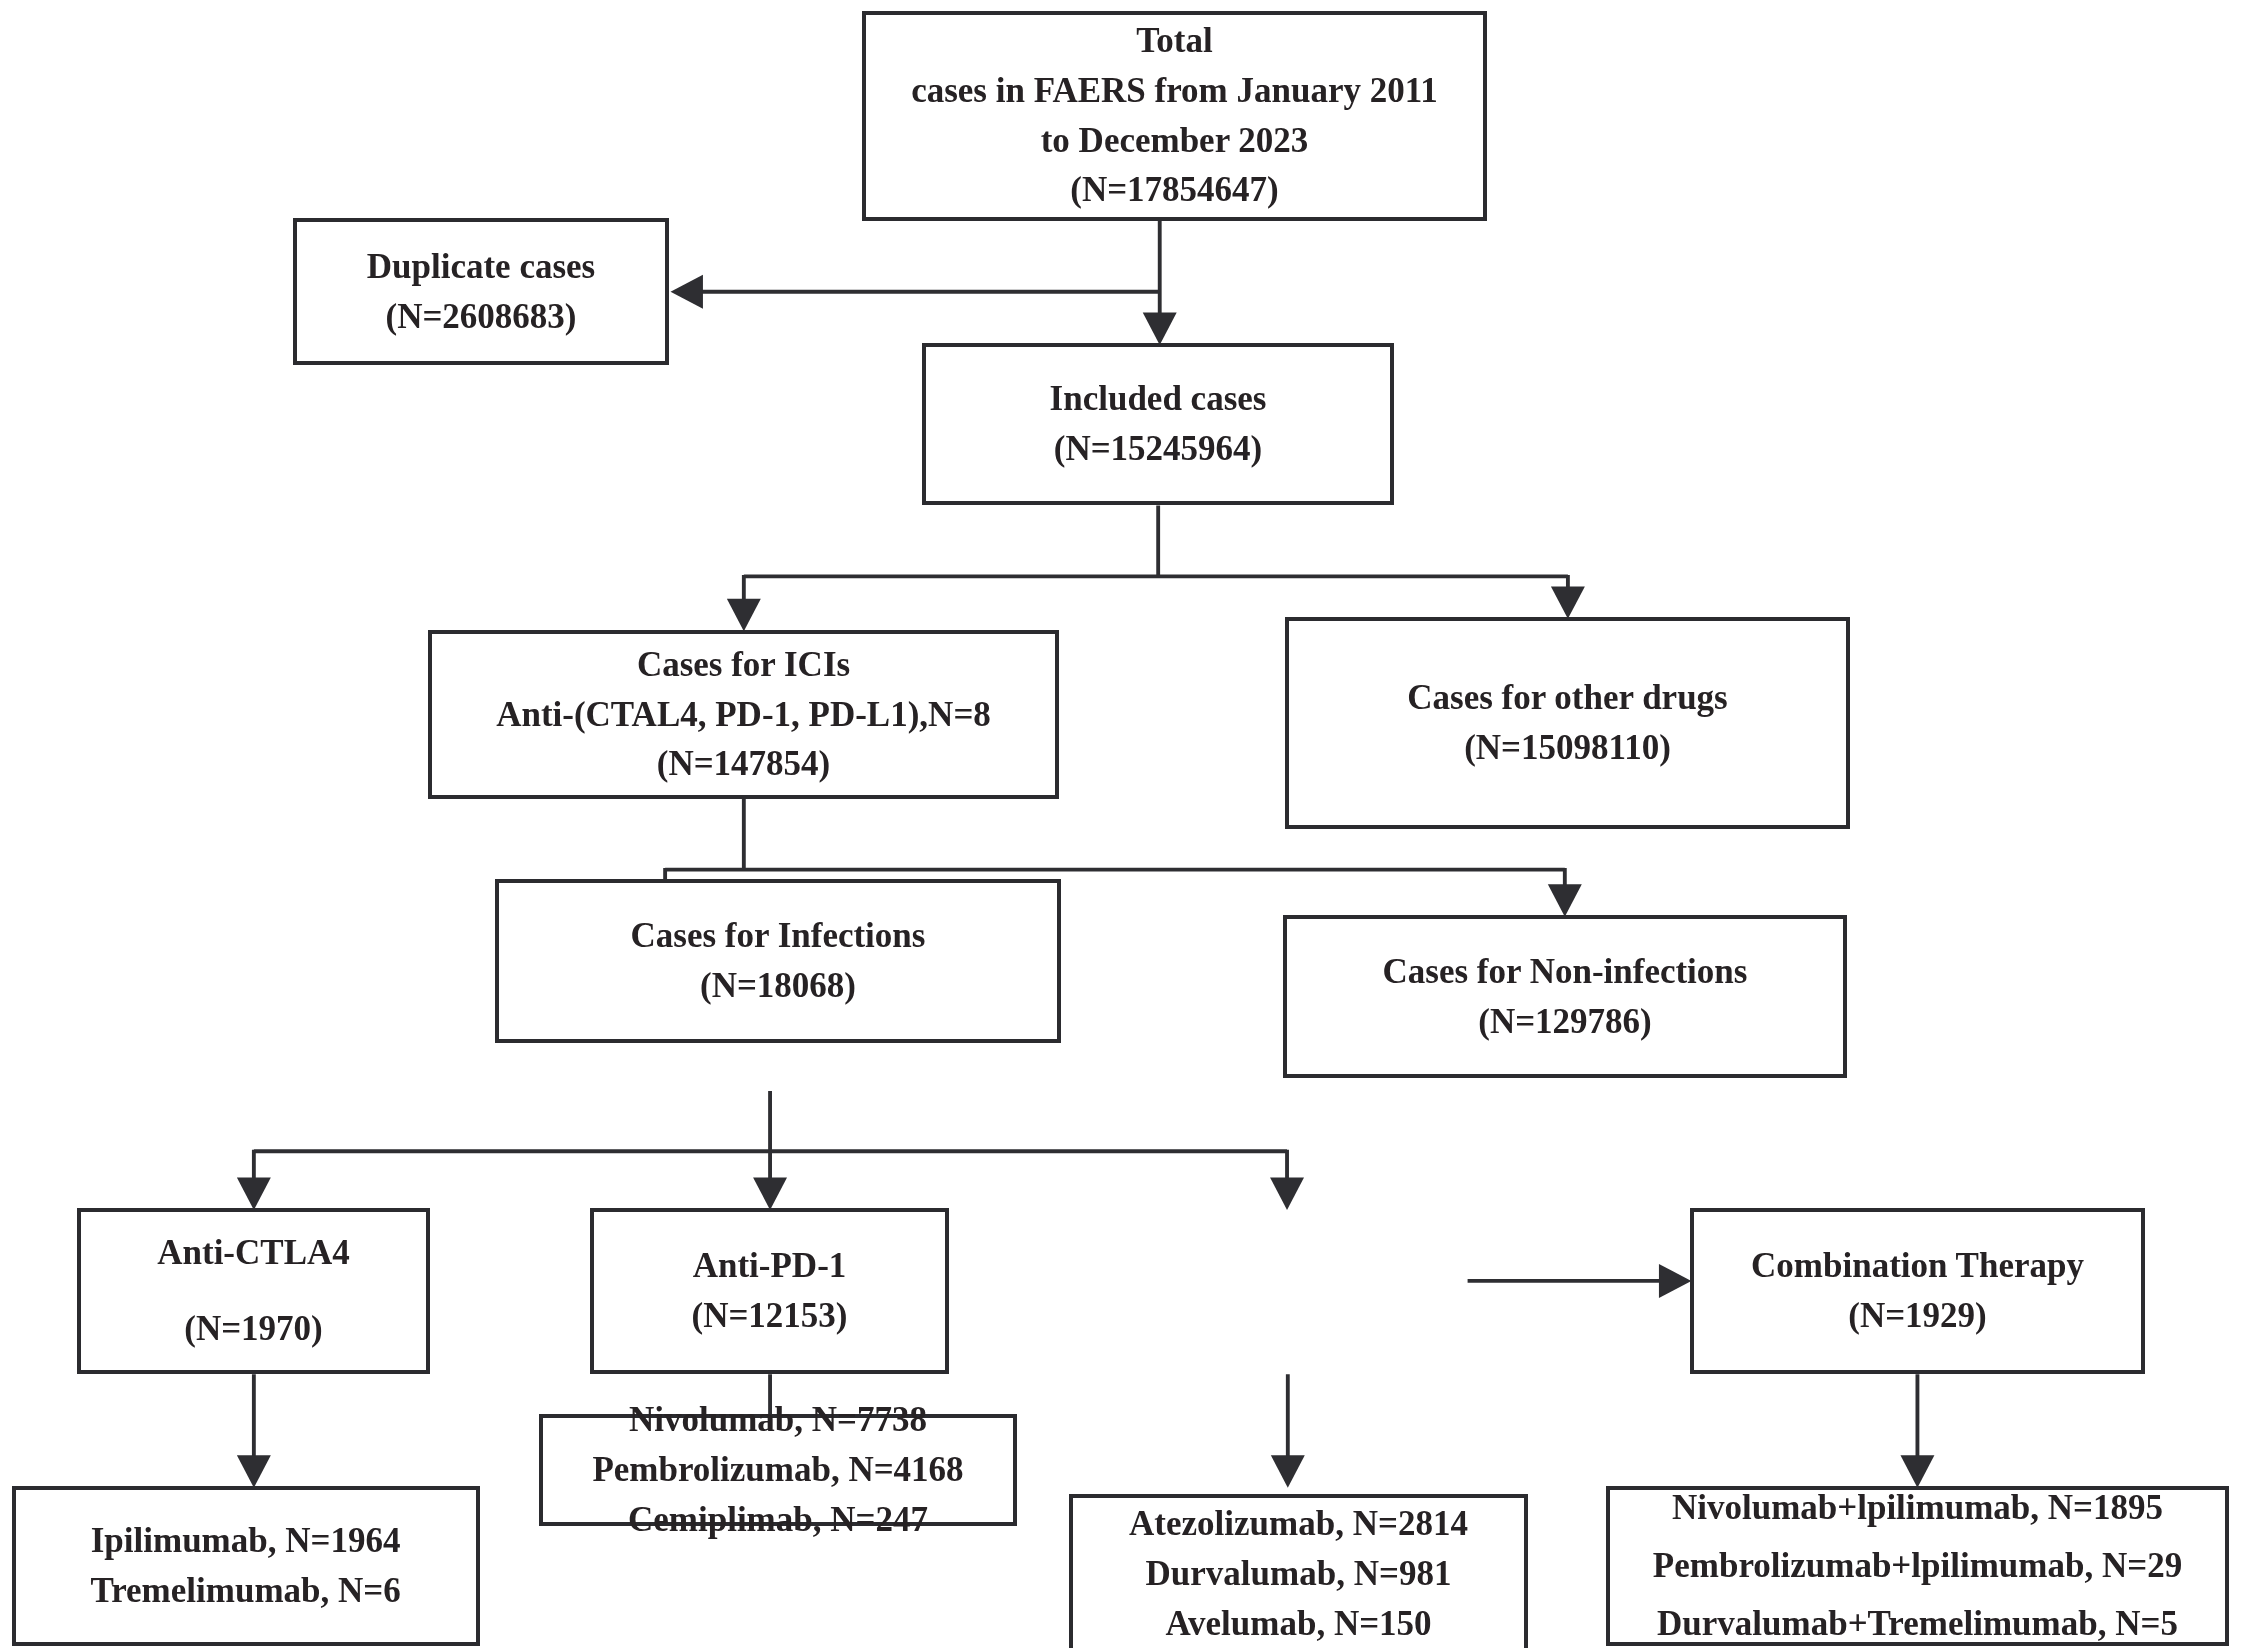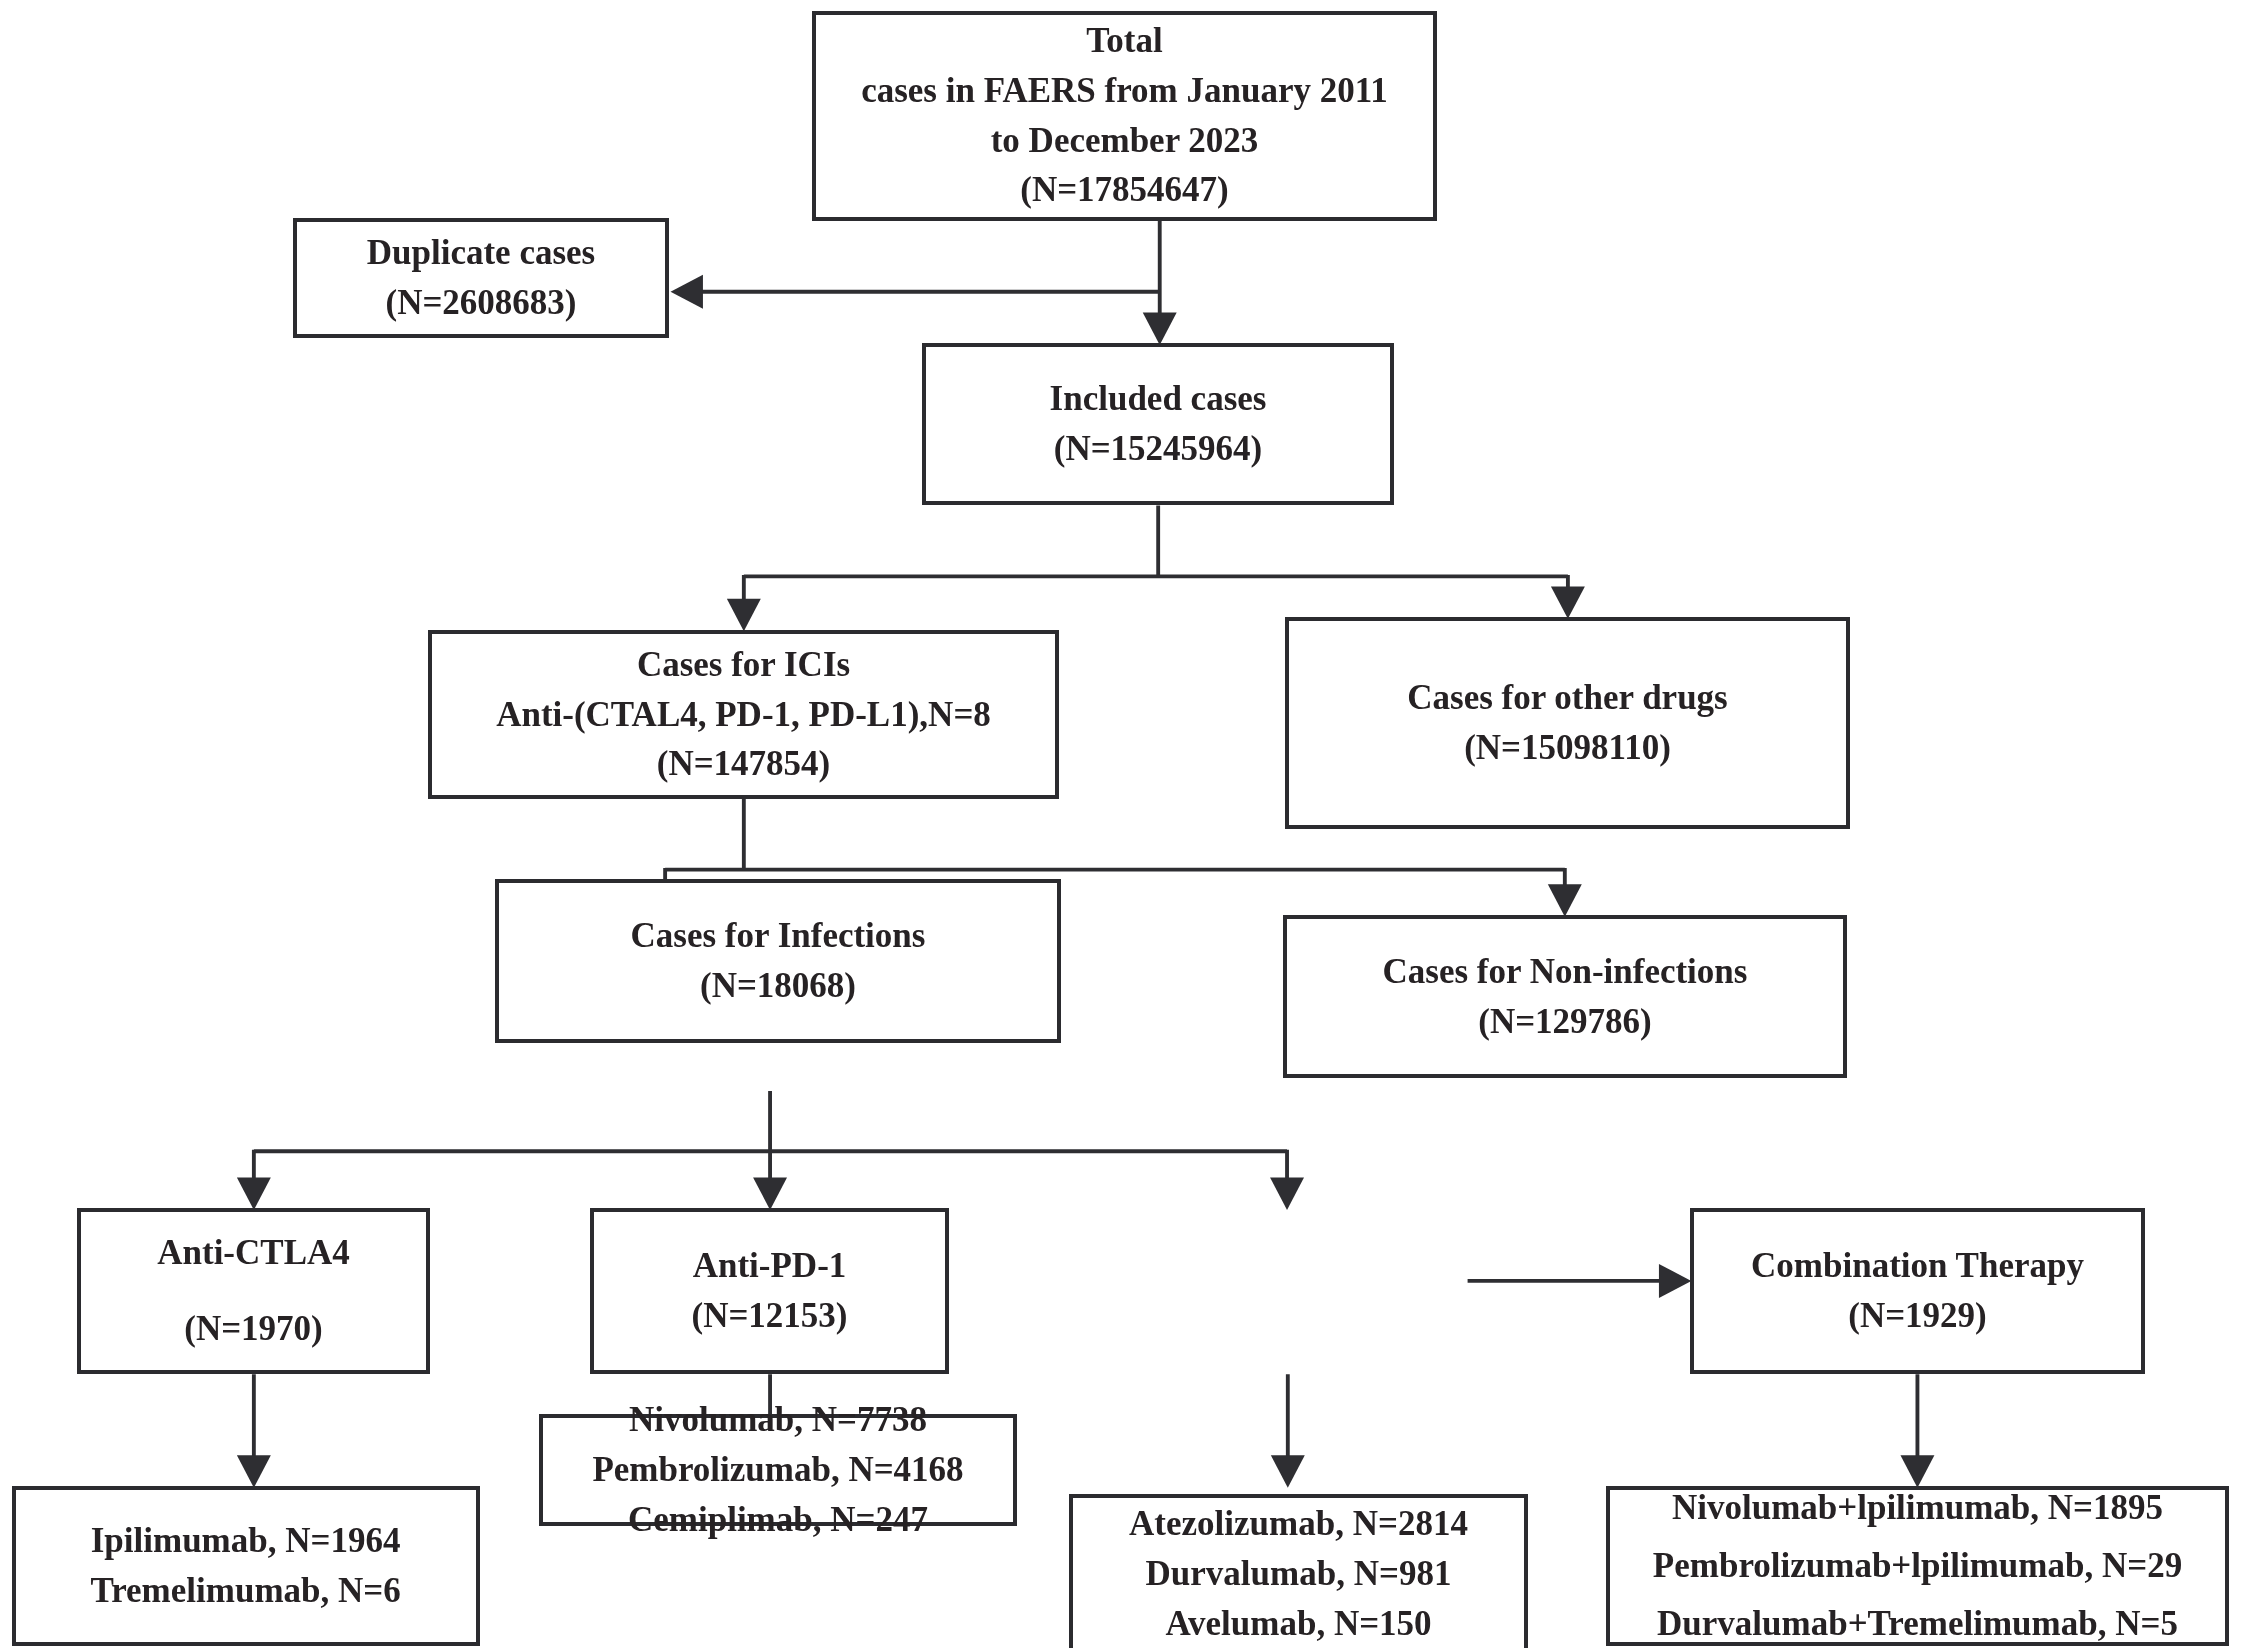"Total" div.node { left: 812px -> 862px }
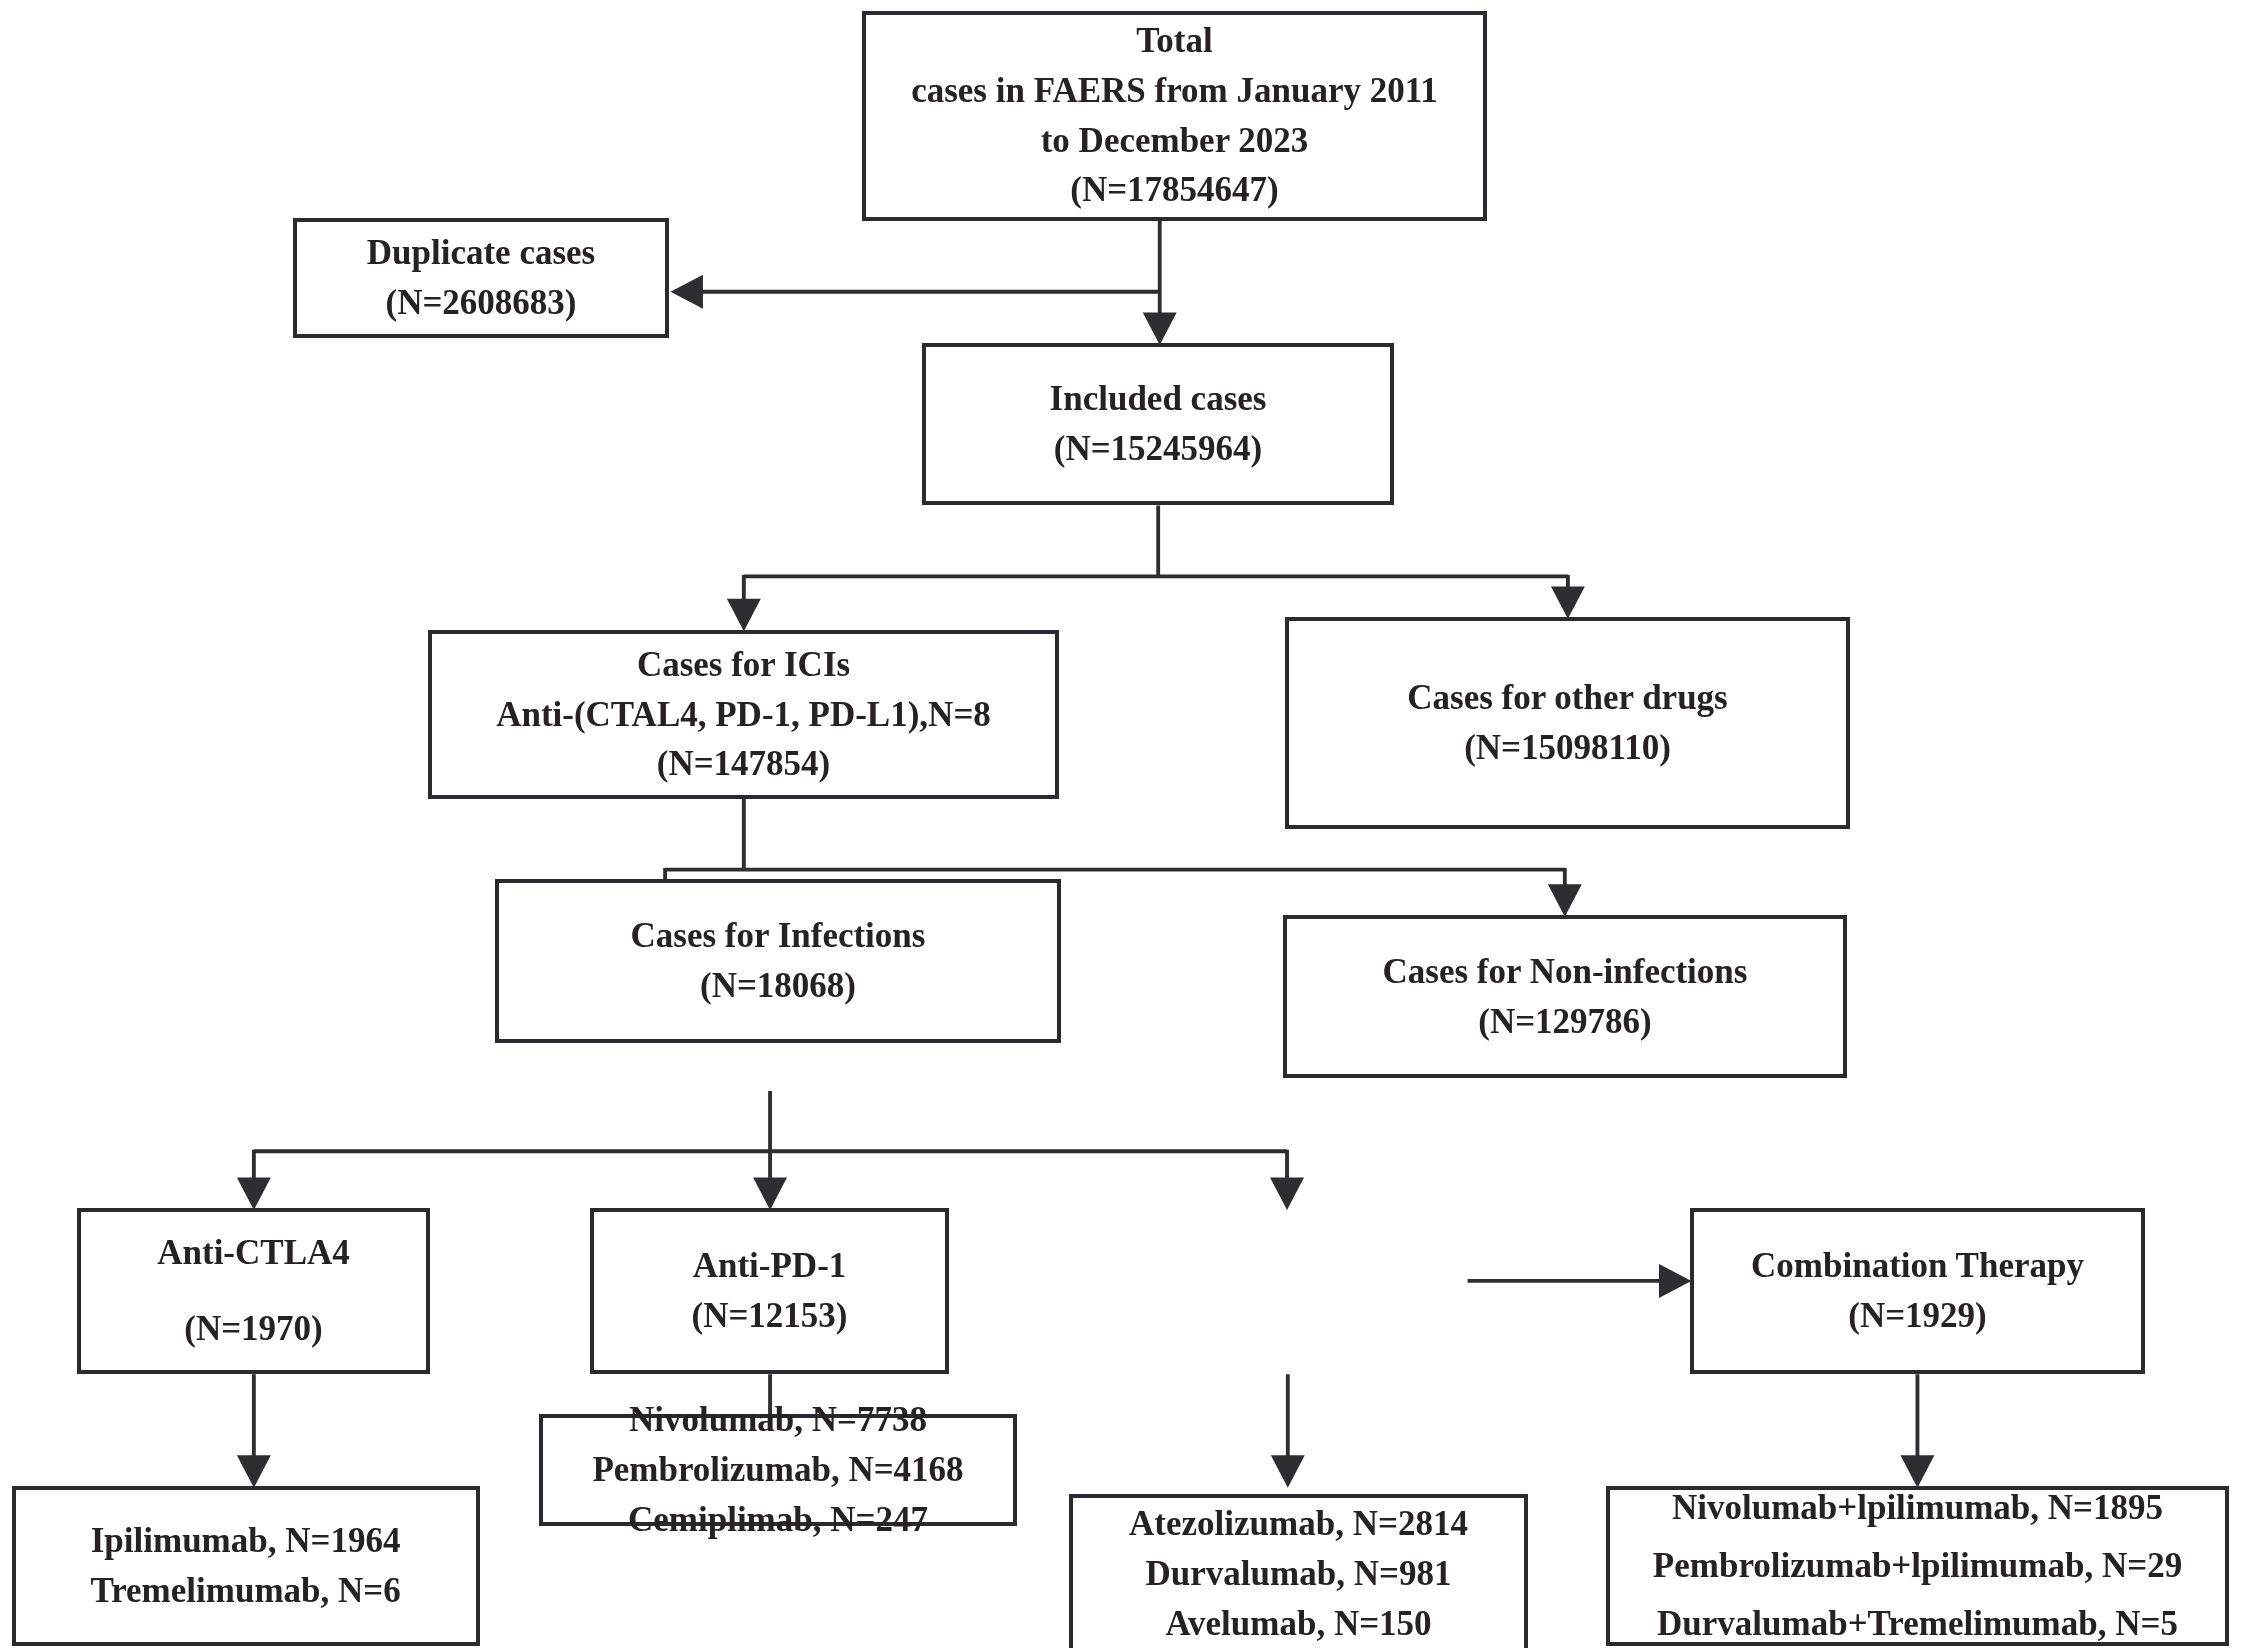"Duplicate cases" div.node { height: 120px -> 147px }
